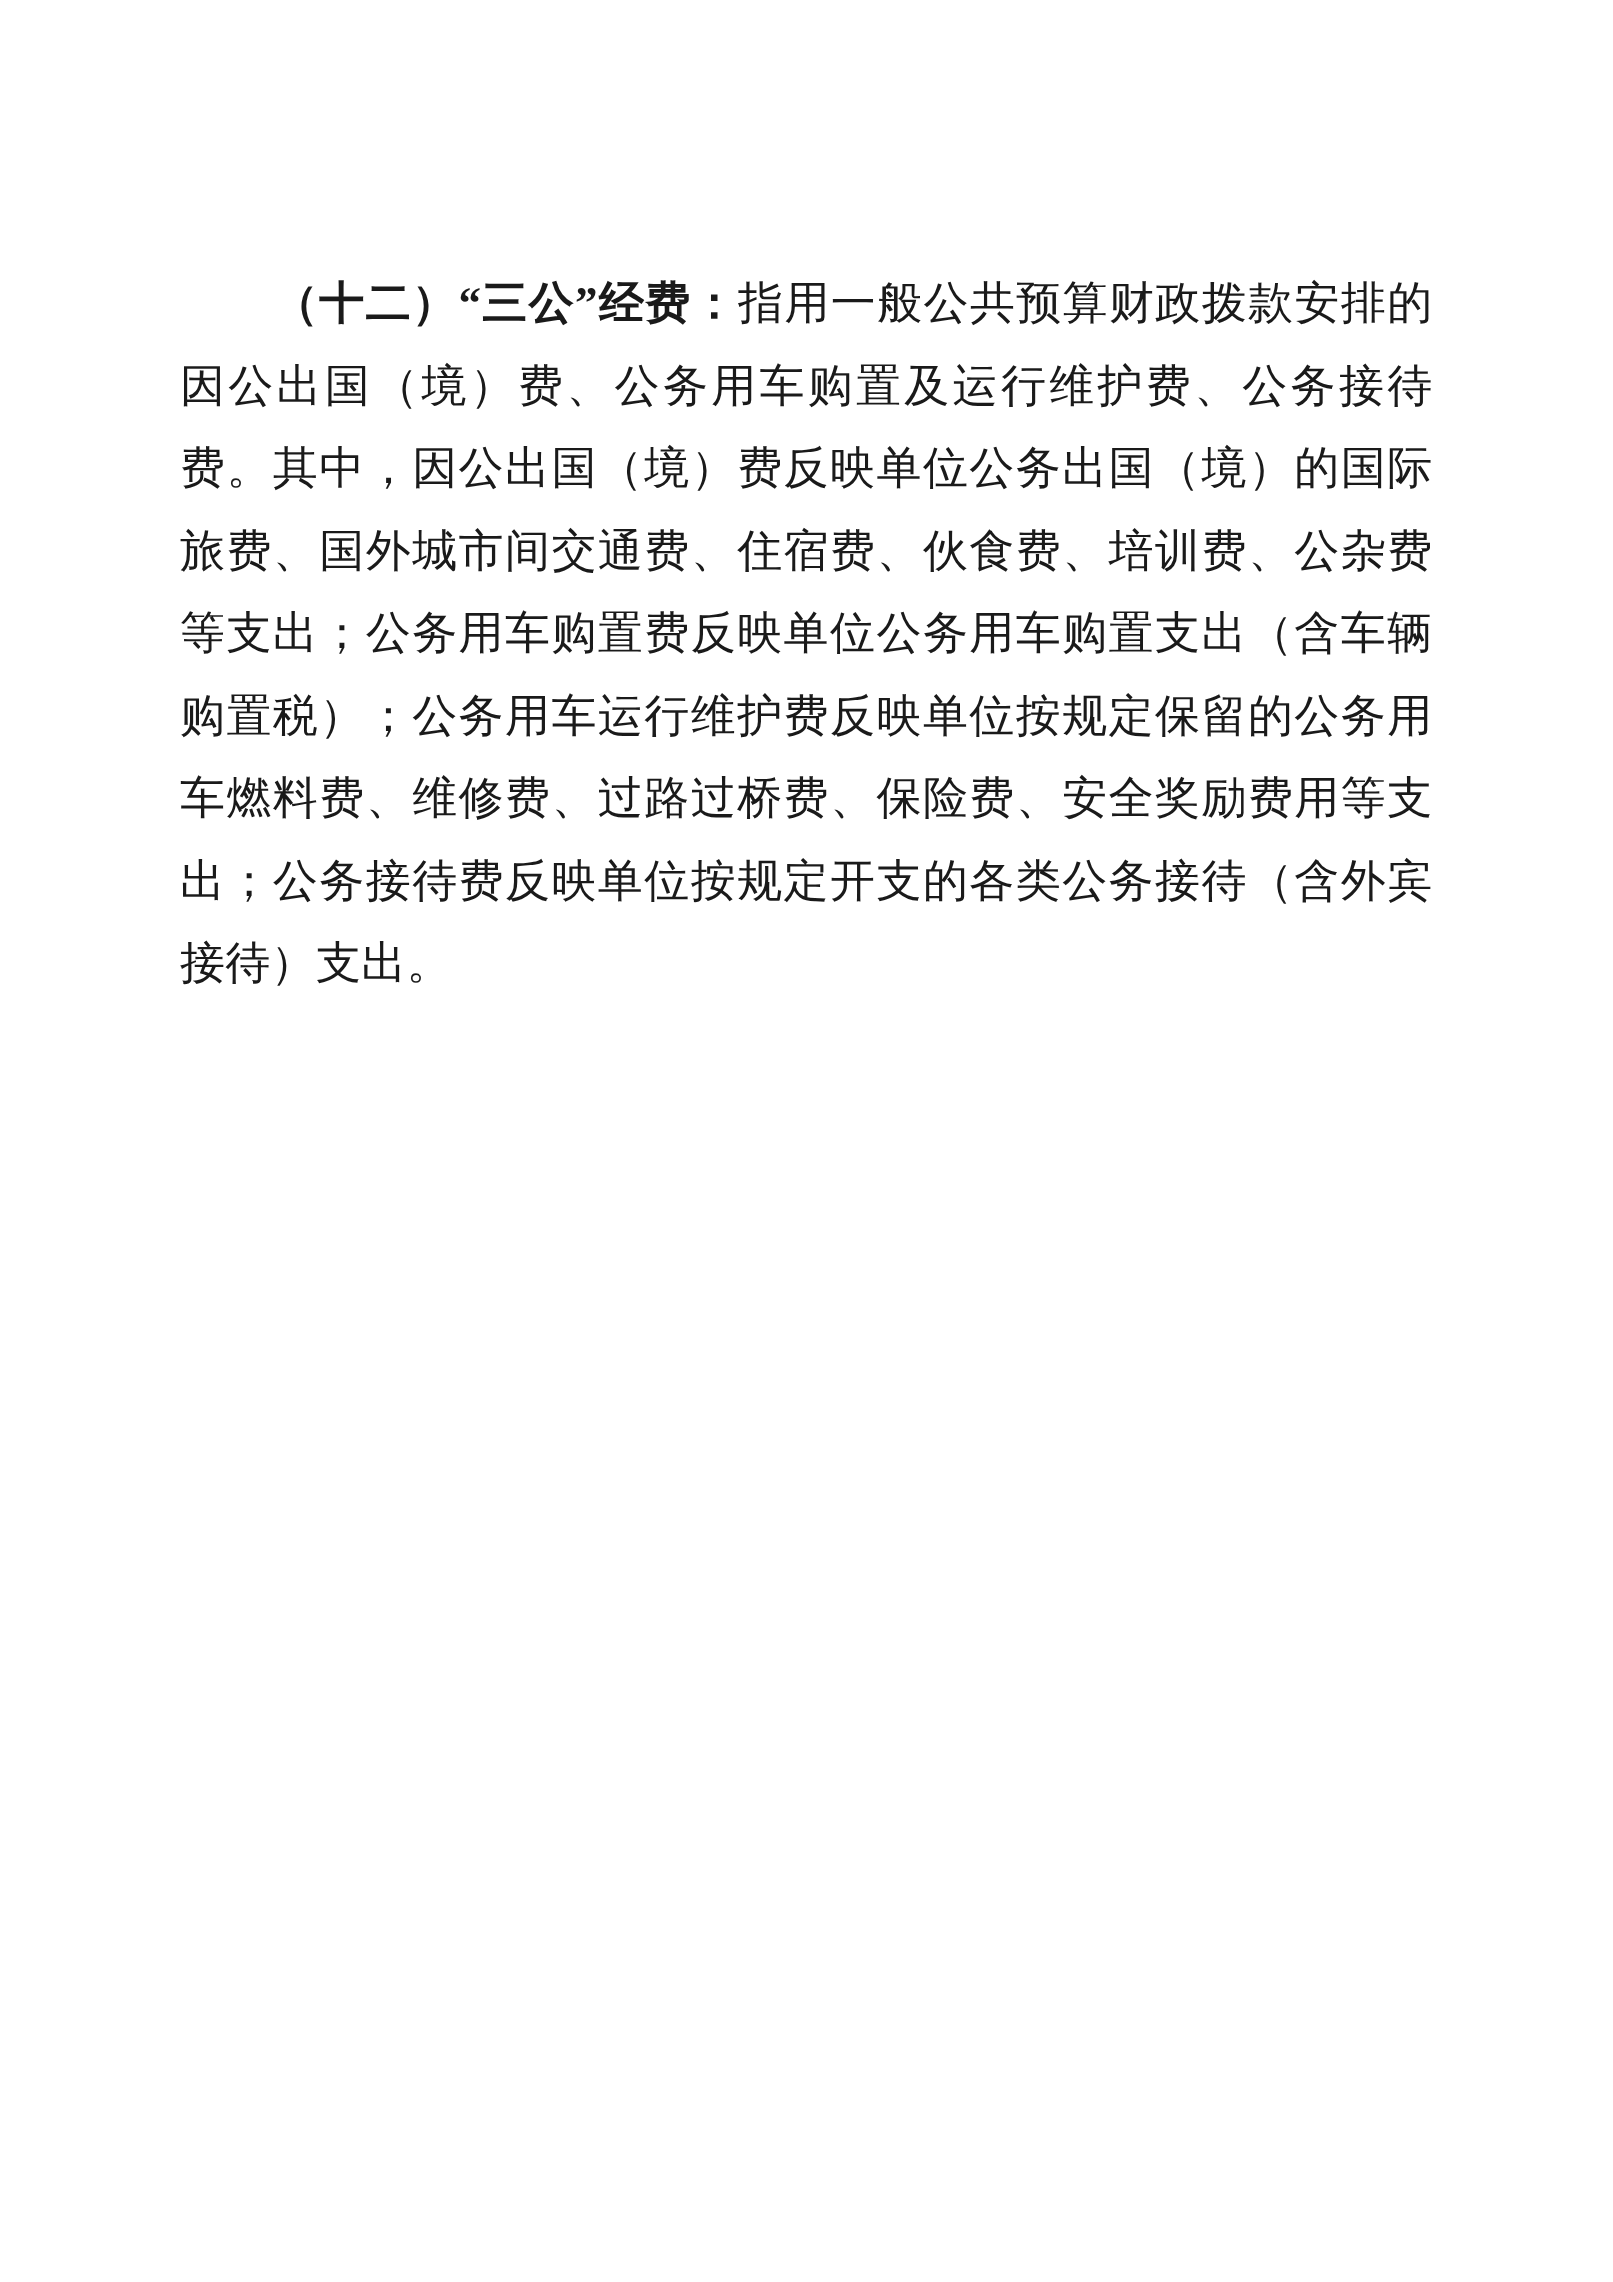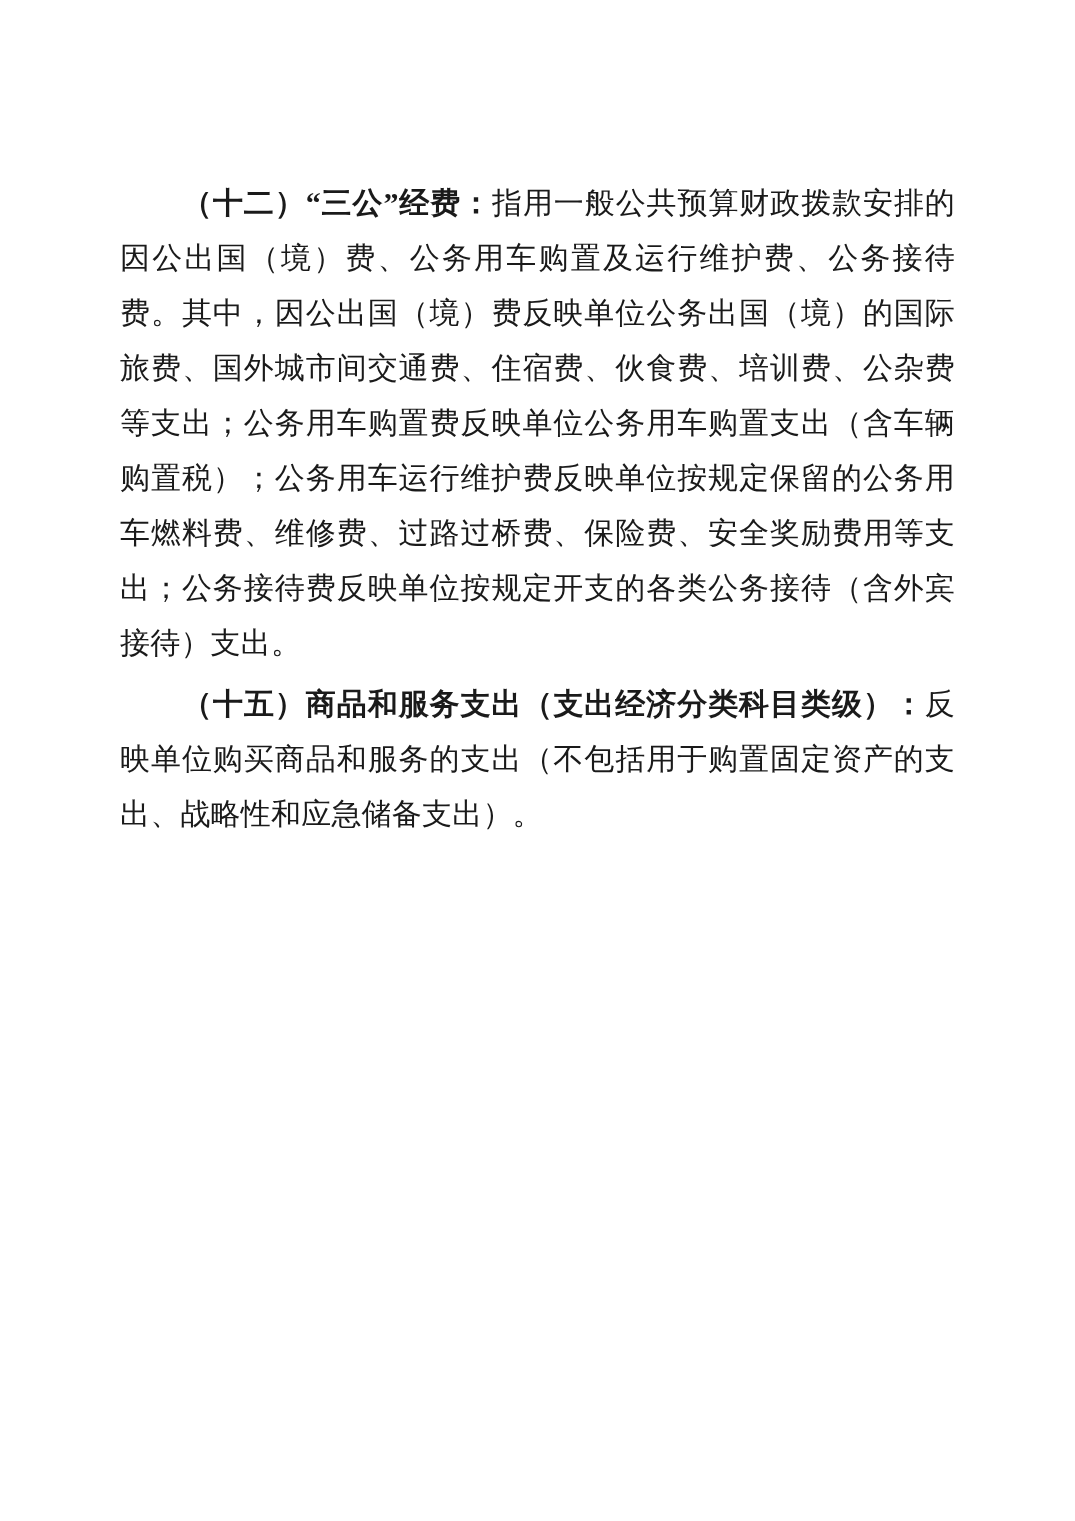"（十五）商品和服务支出（支出经济分类科目类级）：反映单位购买商品和服务的支出（不" p.para { html: <p> <span>（十五）商品和服务支出（支出经济分类科目类级）：</span><span>反映单位购买商品和服务的支出（不包括用于购置固定资产的支出、战略性和应急储备支出）。</span> </p> -> none }
